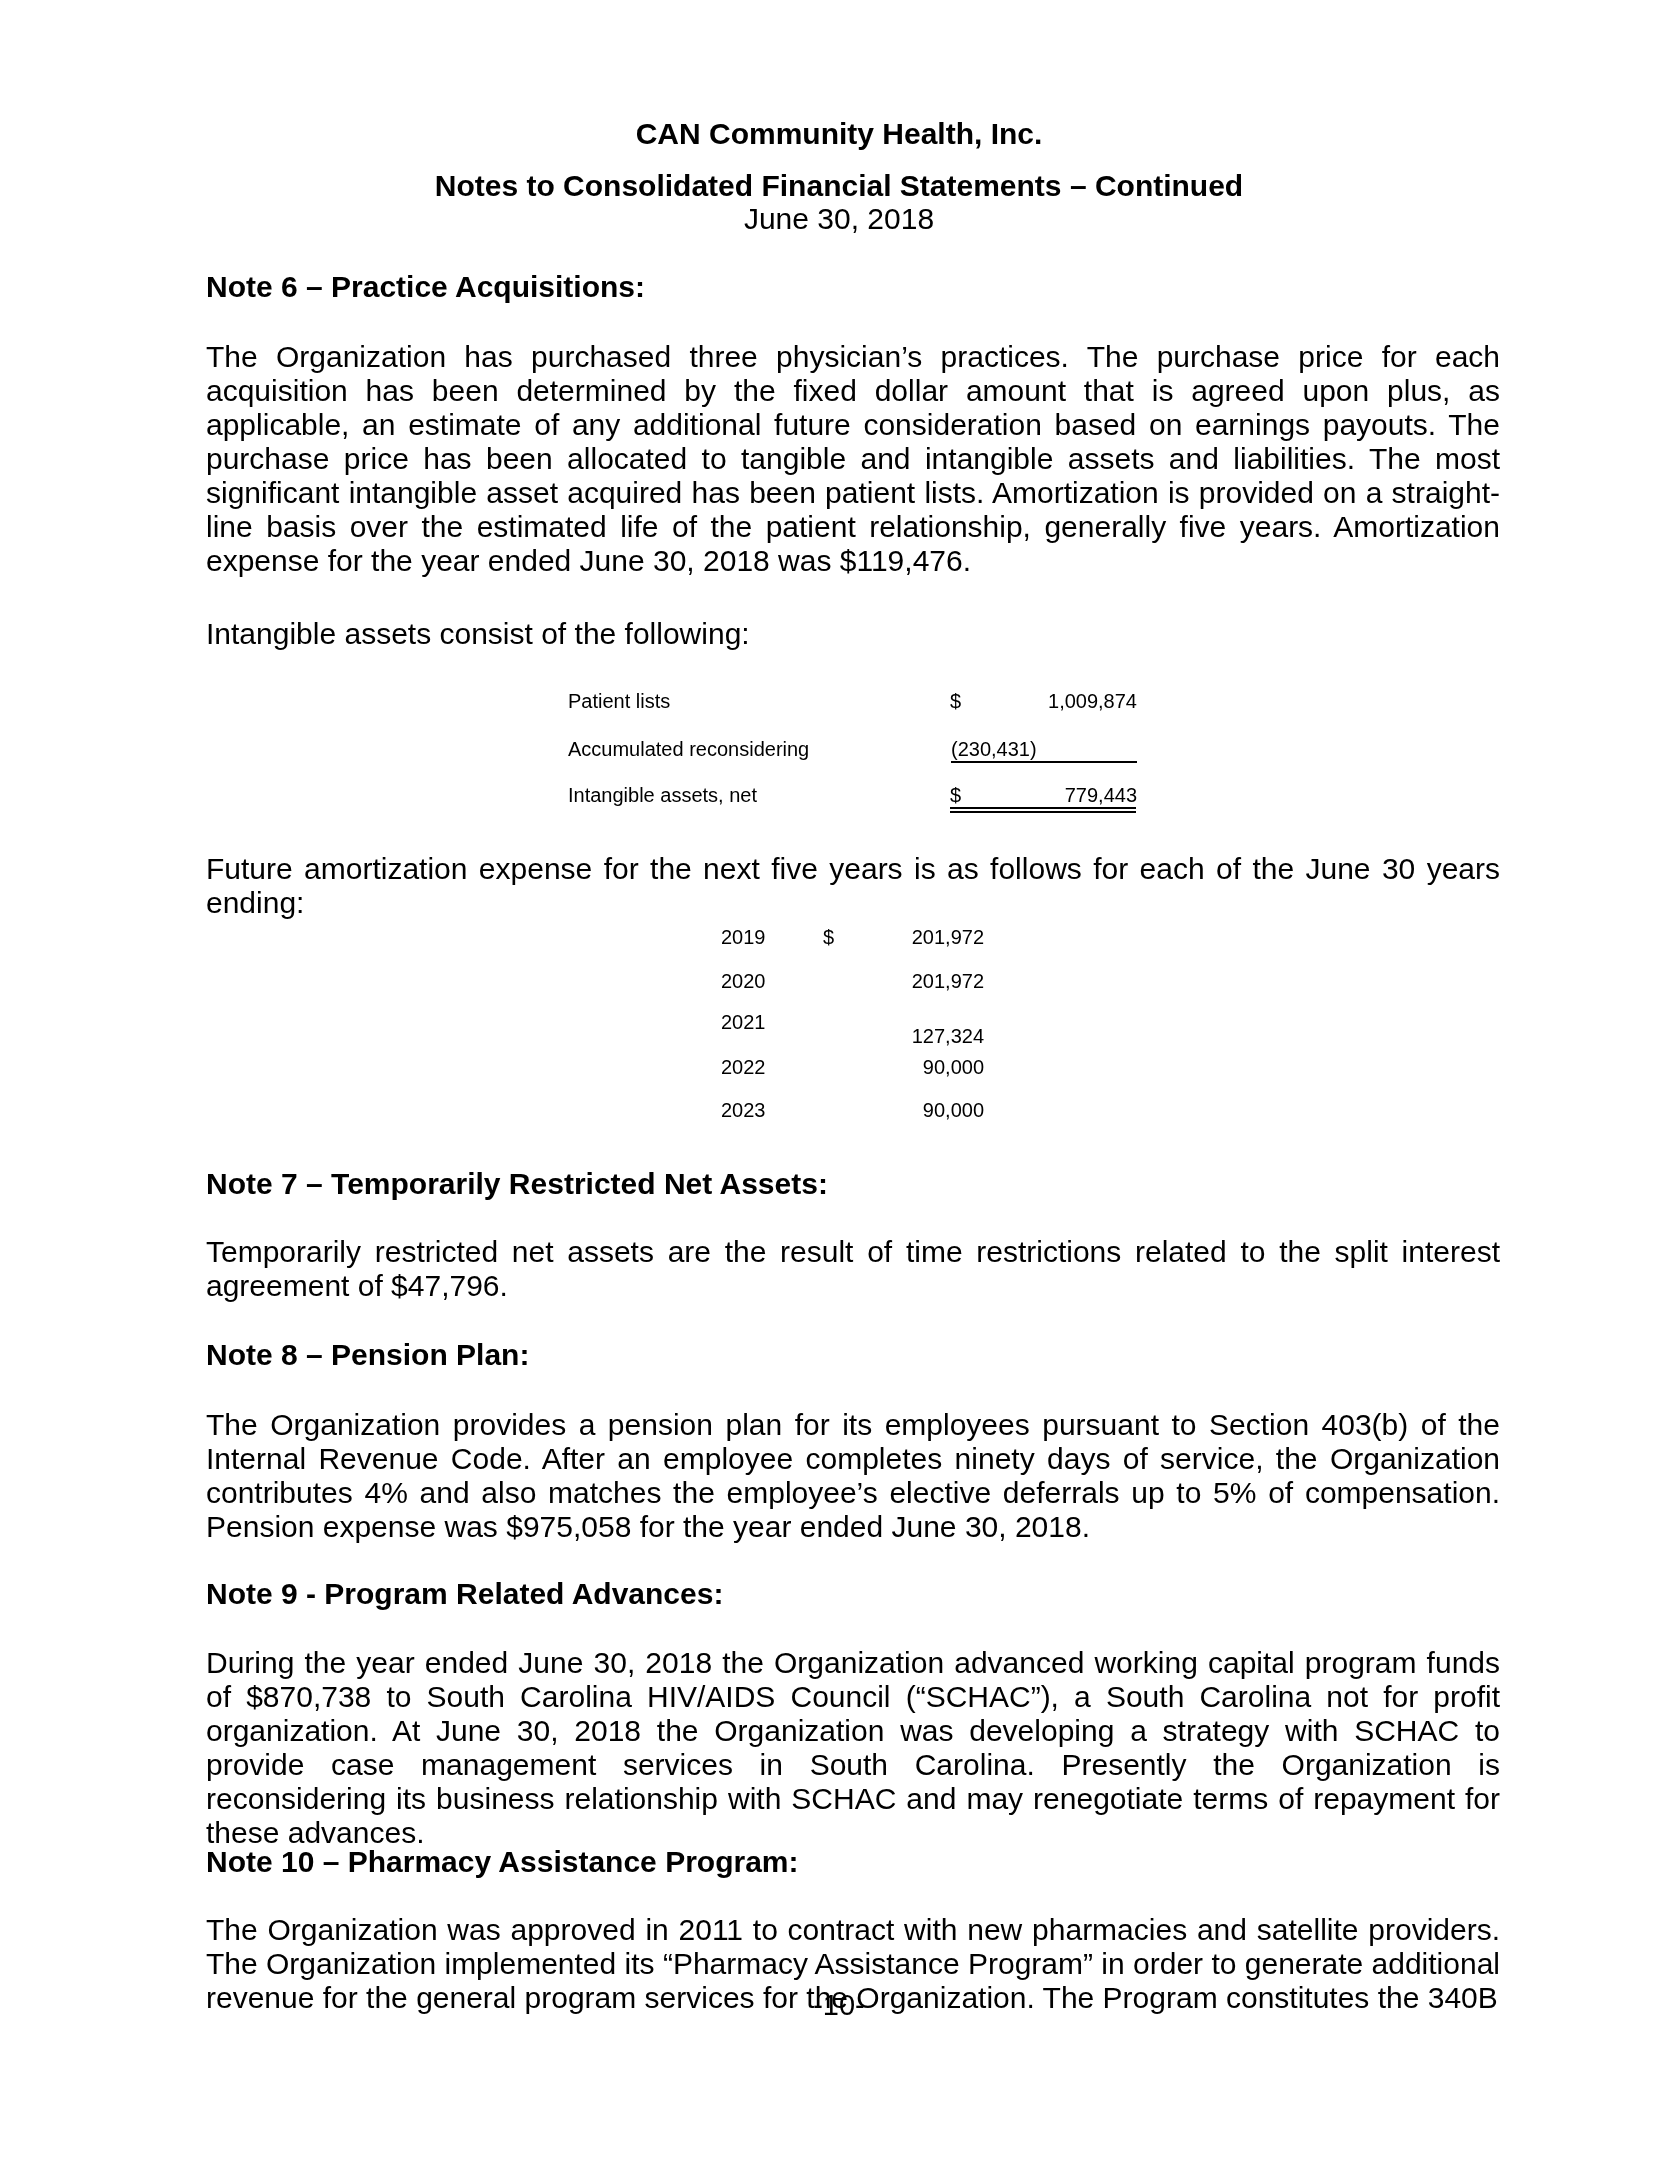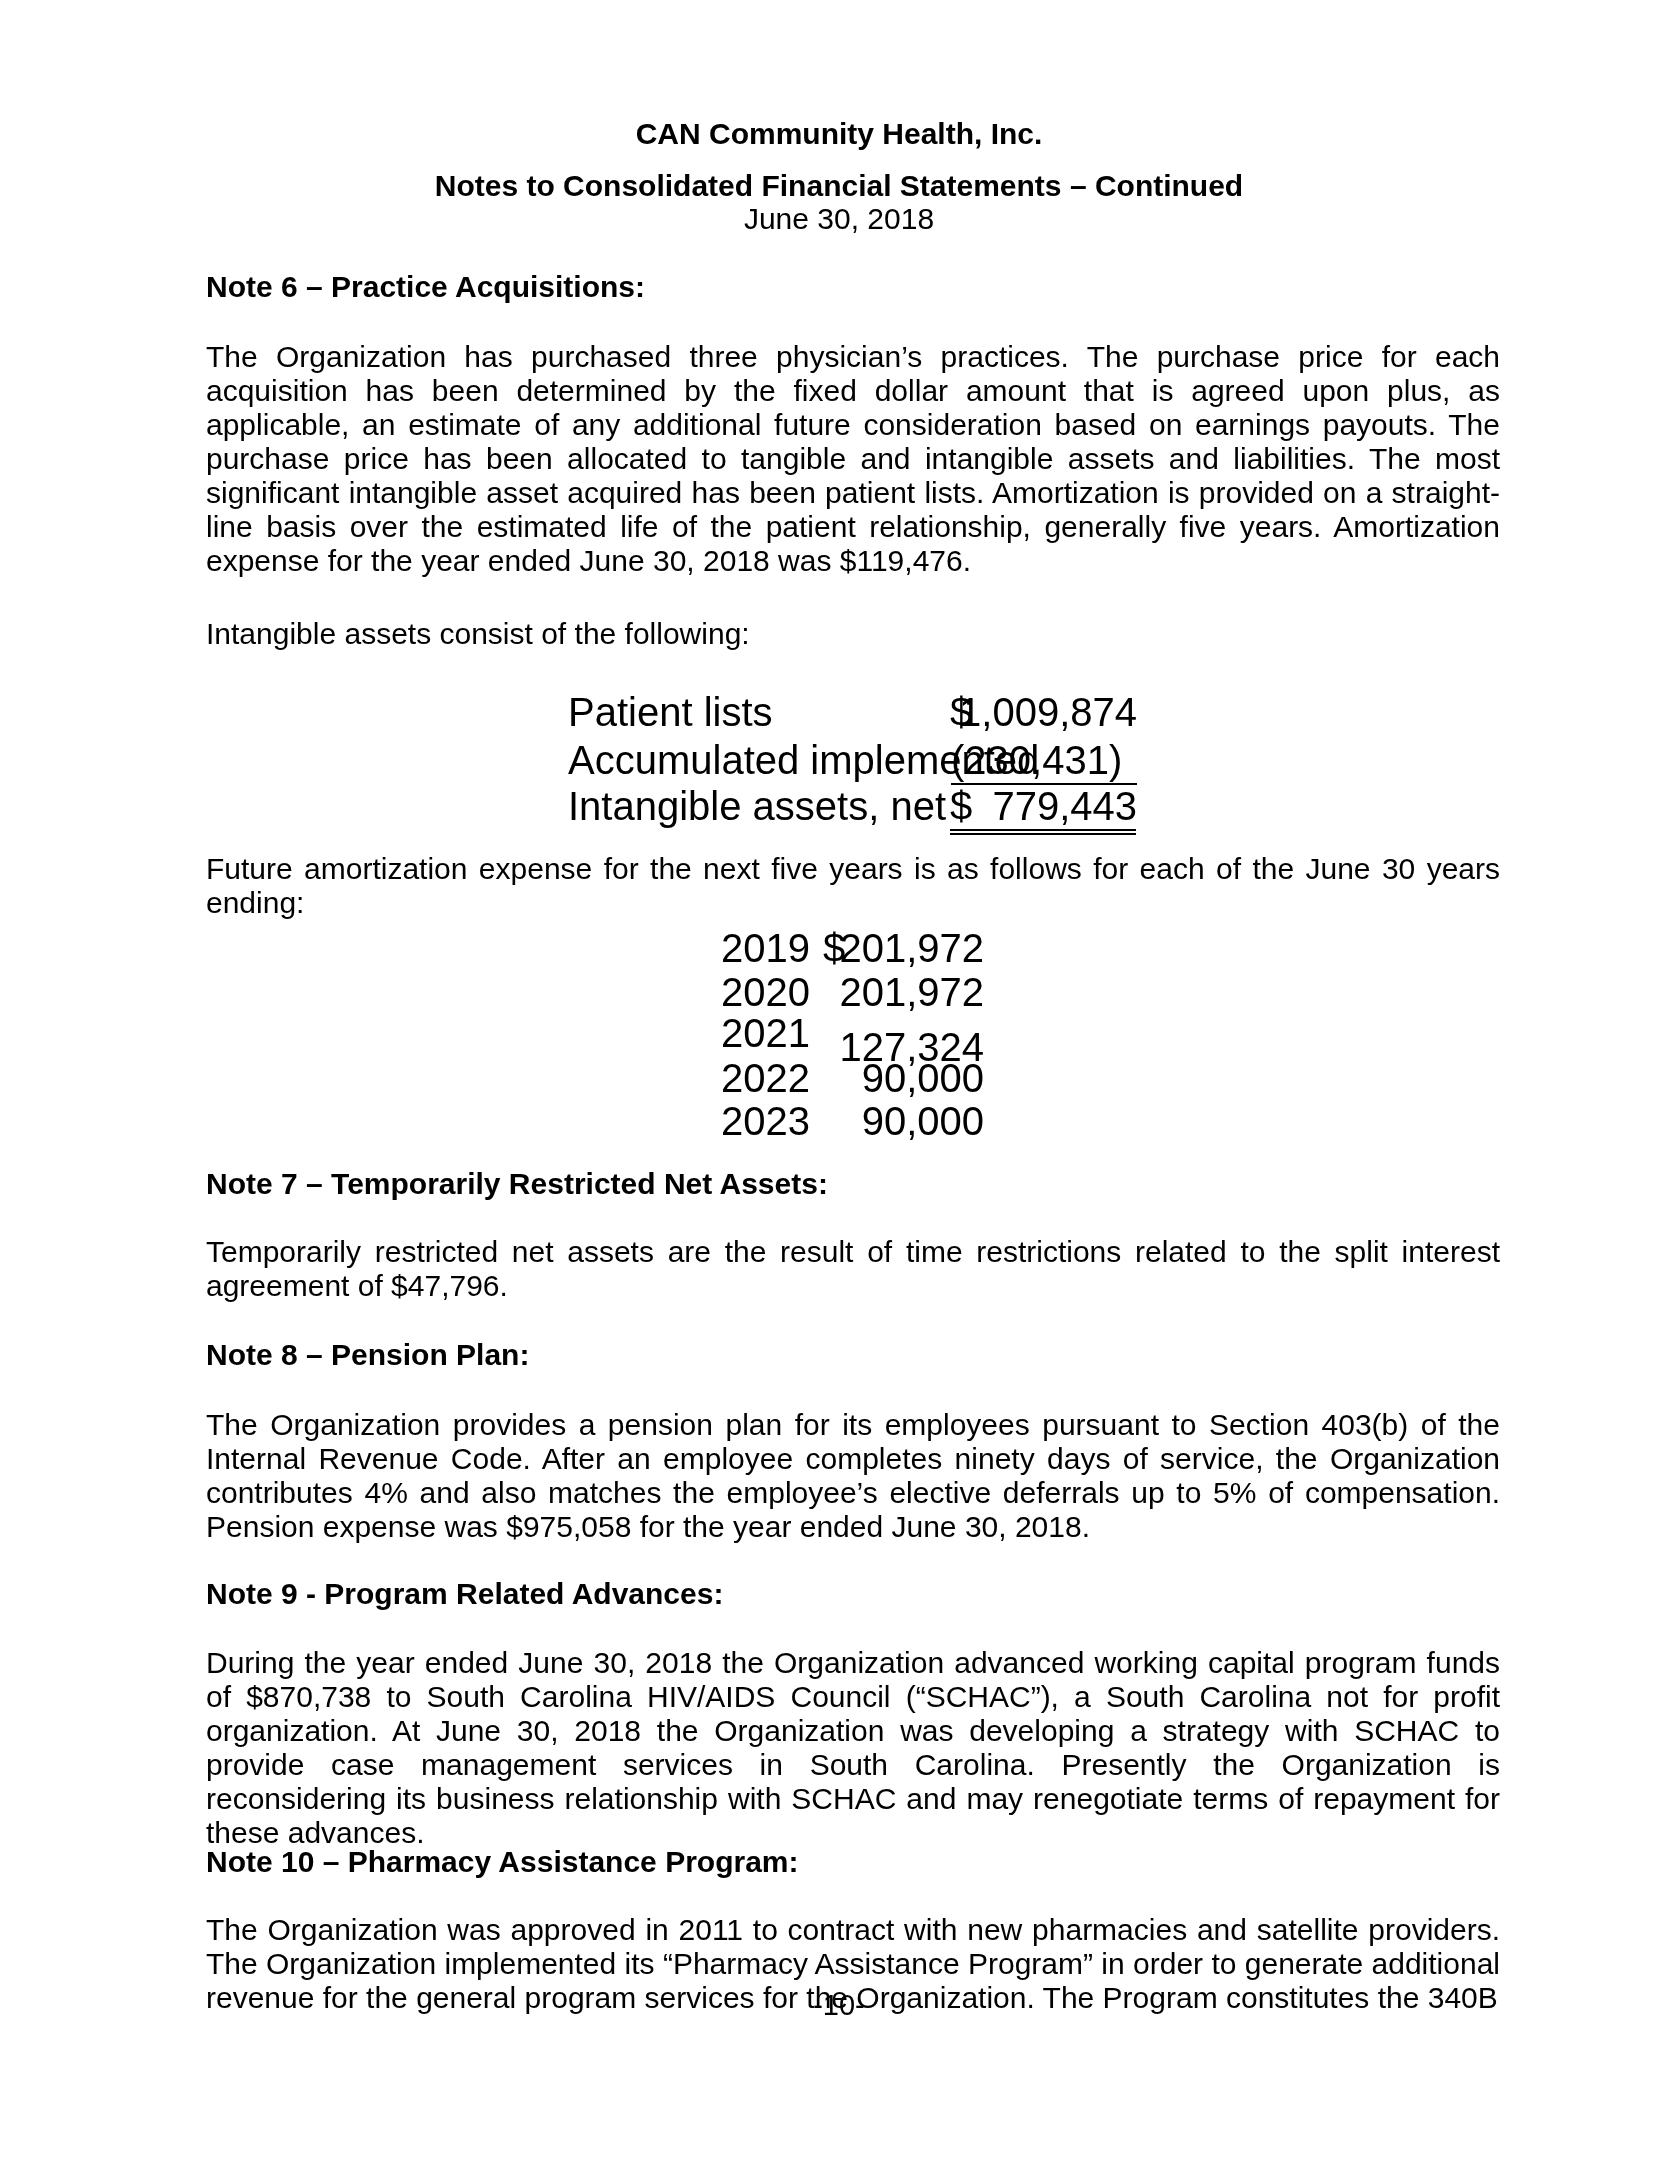"Patient lists" .row { font-size: 40px -> 20px }
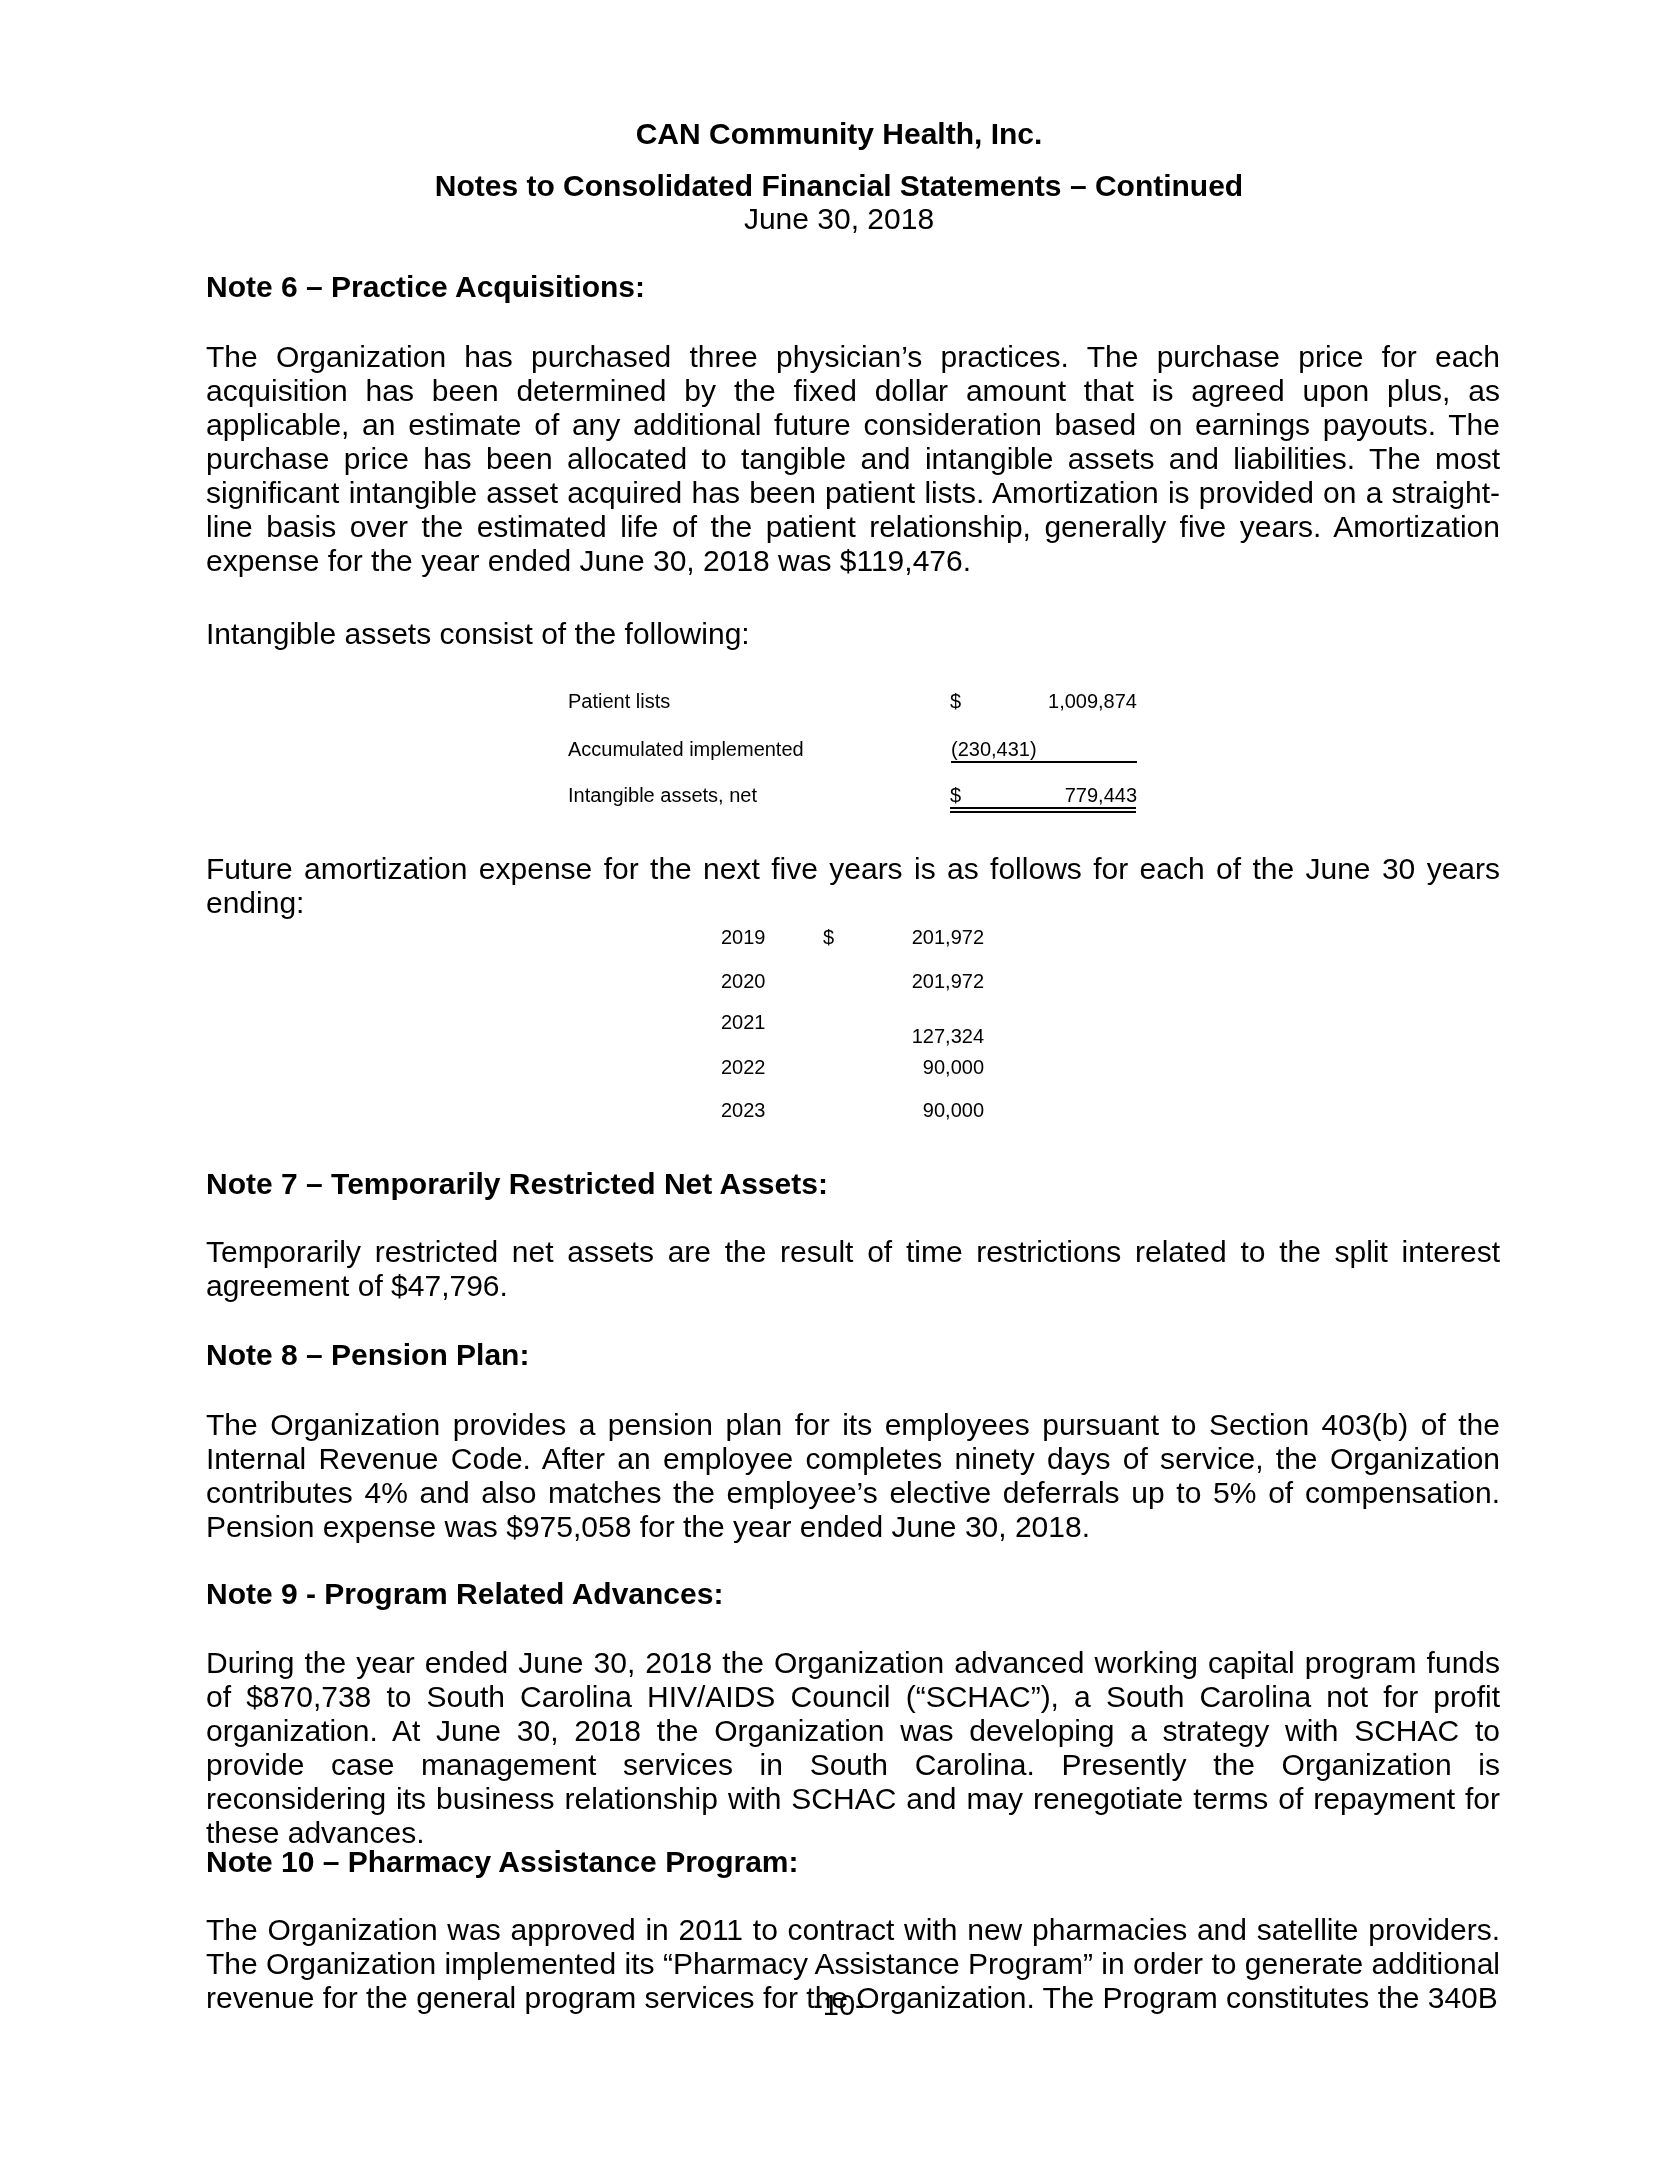"Accumulated implemented" div.row { text: implemented -> reconsidering }
